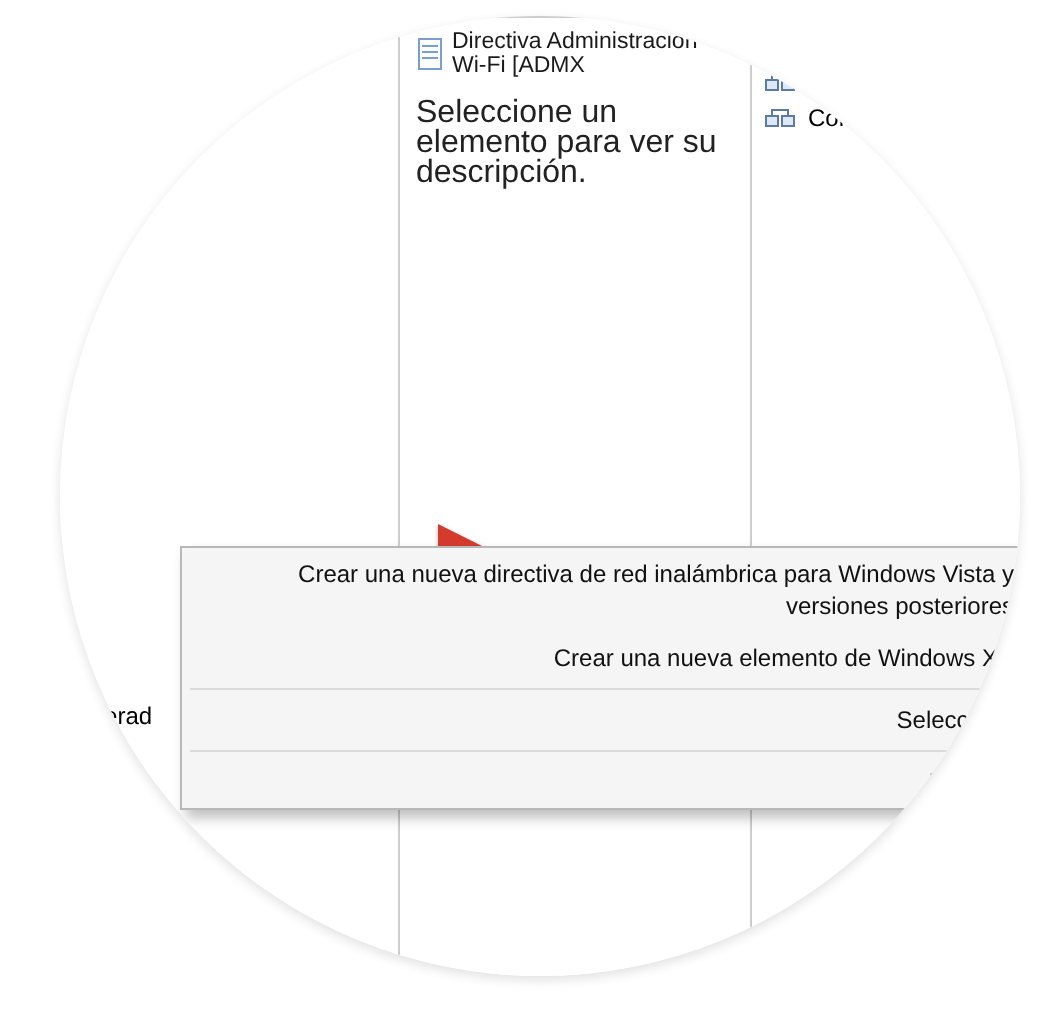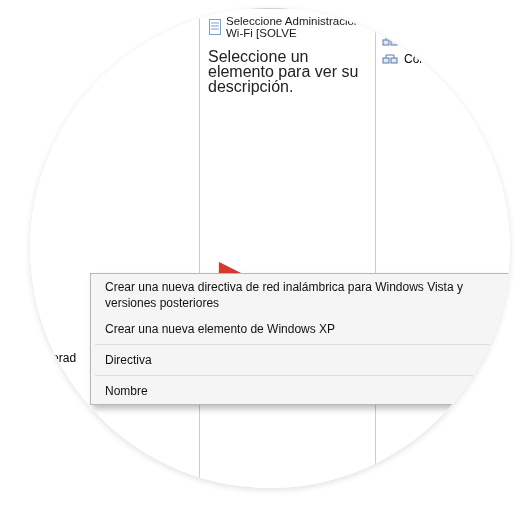"Seleccione Administracion Wi-Fi [SOLVE" span.desc-title { text: Seleccione Administracion Wi-Fi [SOLVE -> Directiva Administracion Wi-Fi [ADMX }
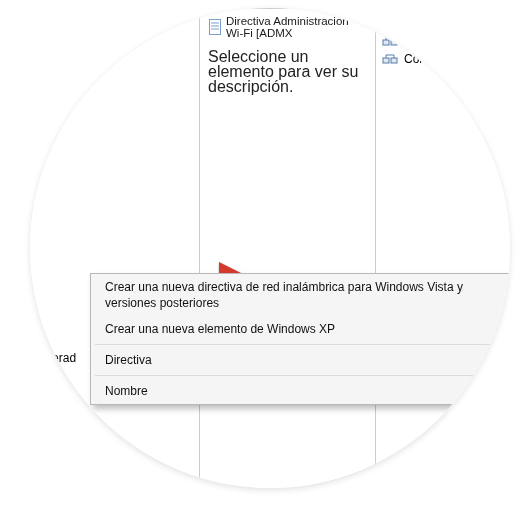"Crear una nueva directiva de" .context-item { text-align: none -> right }
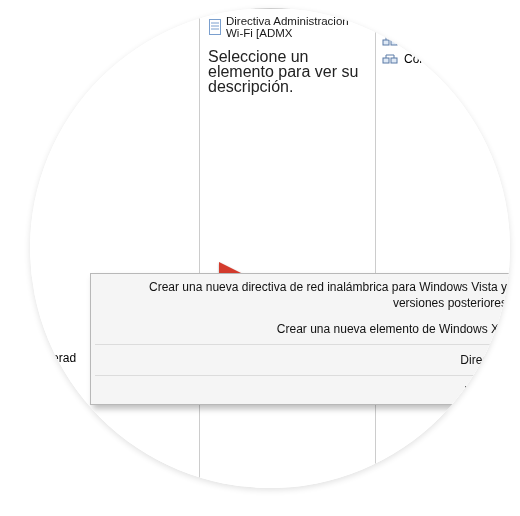"Directiva" div.context-item { text: Directiva -> Seleccione }
